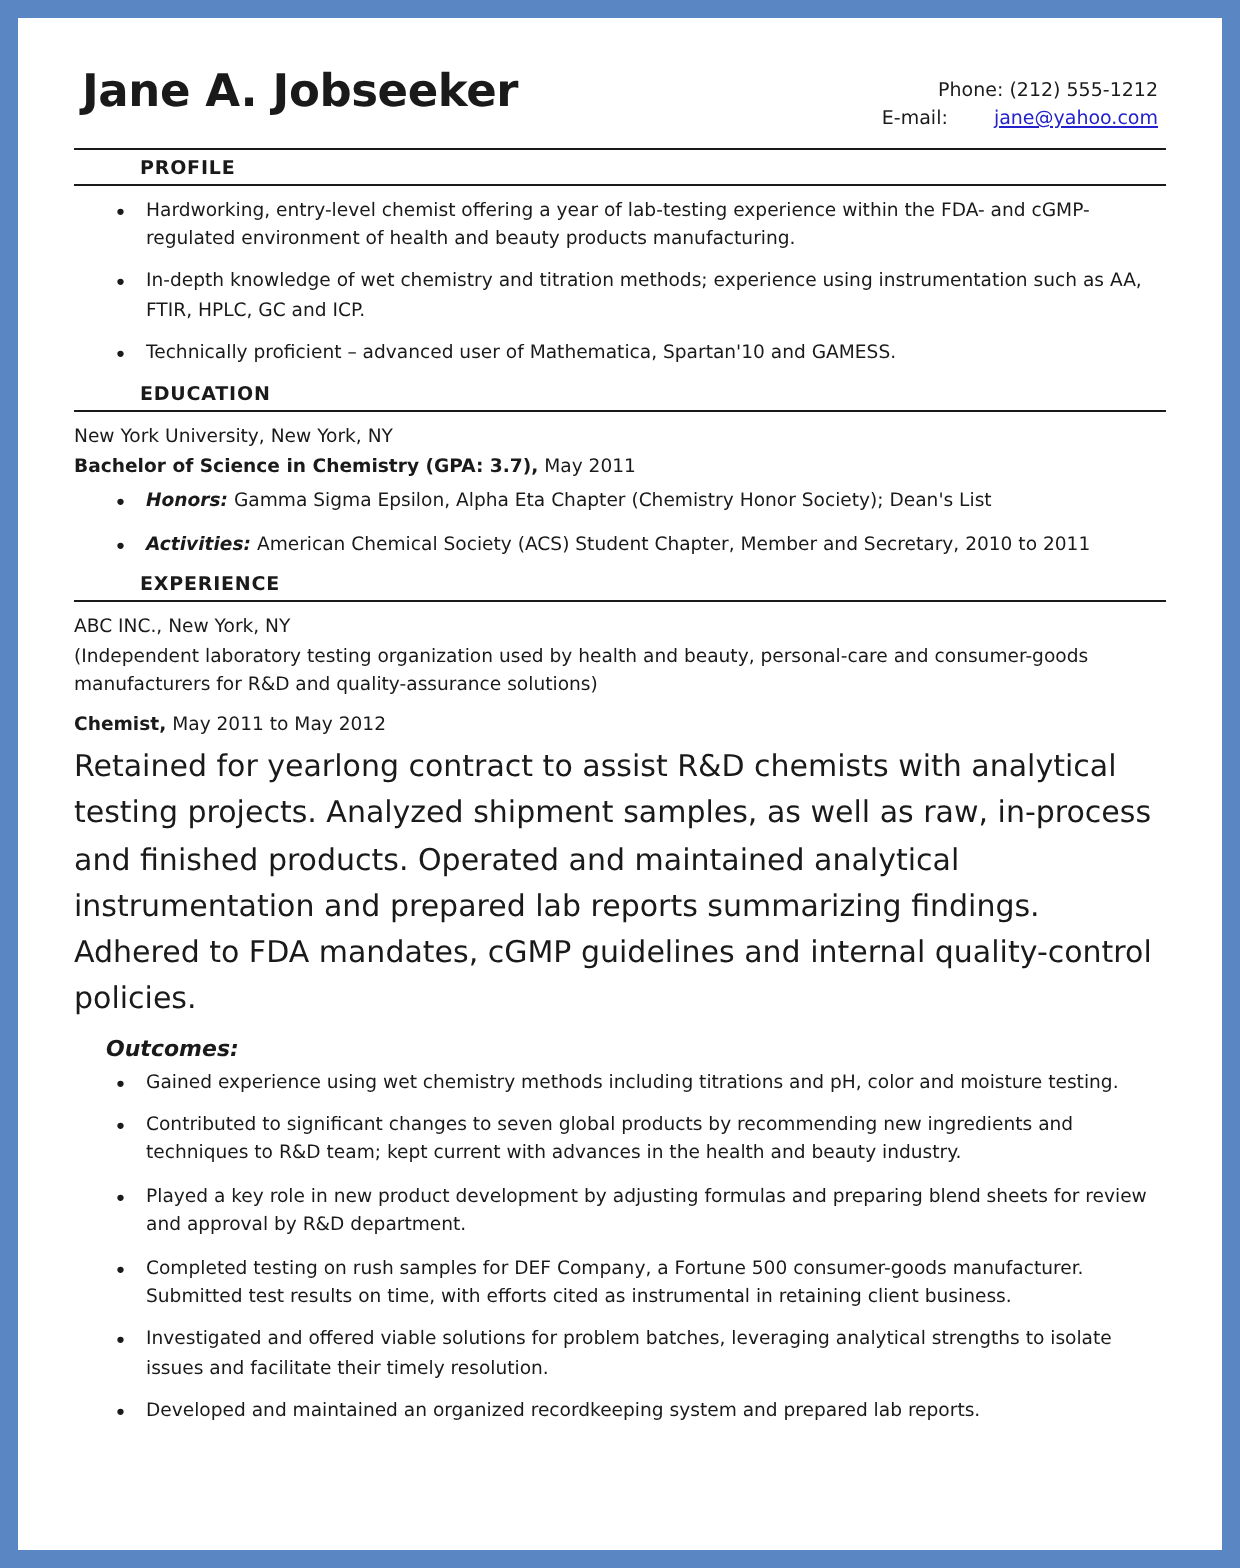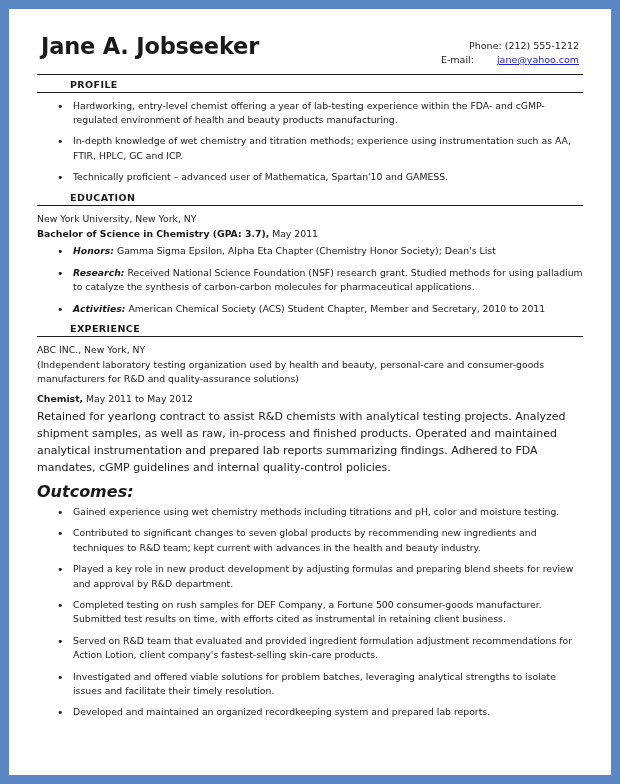"Research: Received National Science" li { html: <li><span>Research:</span><span> Received National Science Foundation (NSF) research grant. Studied methods for using palladium to catalyze the synthesis of carbon-carbon molecules for pharmaceutical applications.</span></li> -> none }
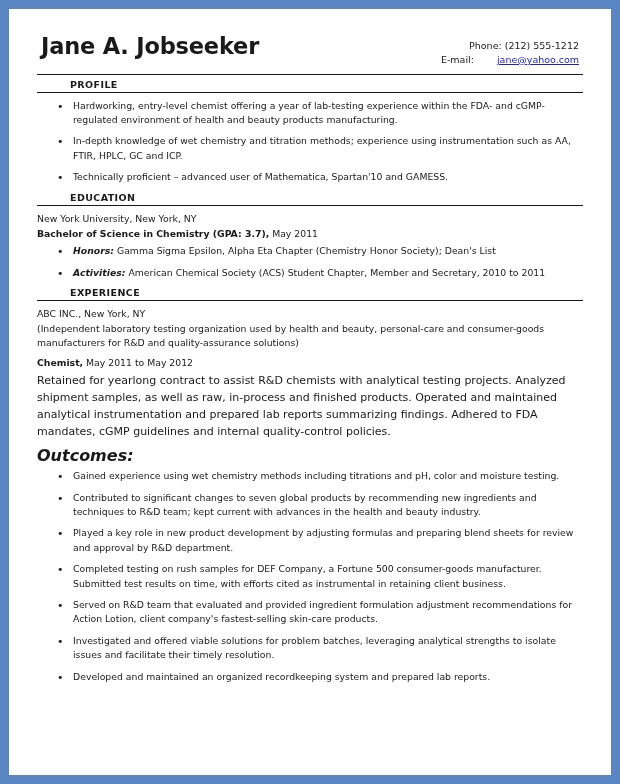"Retained for yearlong contract to" .body-block { font-size: 11px -> 15px }
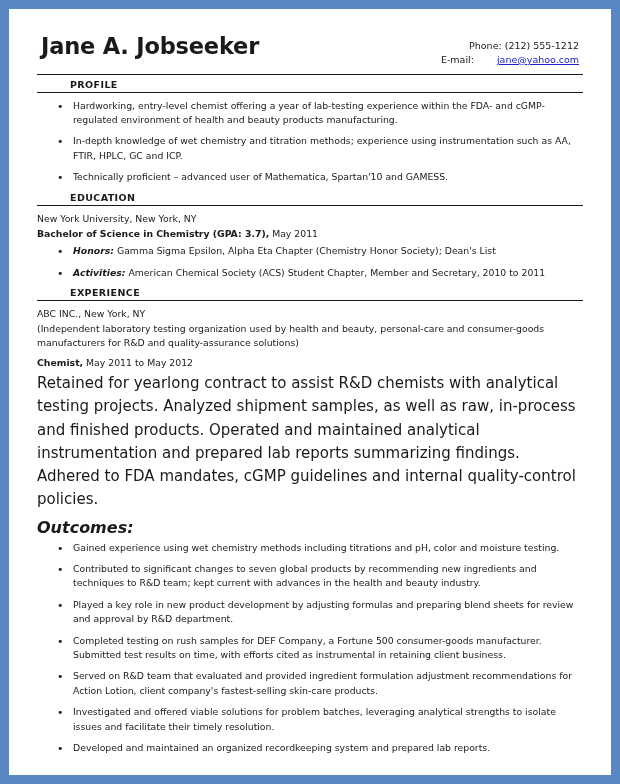"Outcomes:" .outcomes-label { font-size: 16px -> 11px; margin: 6px 0 2px 0 -> 6px 0 2px 16px }
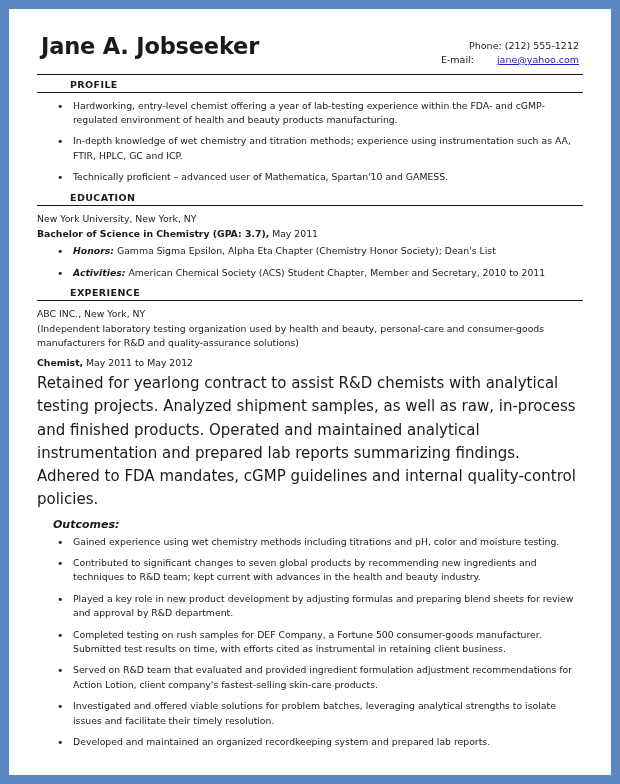"Served on R&D team that" li { html: <li>Served on R&amp;D team that evaluated and provided ingredient formulation adjustment recommendations for Action Lotion, client company's fastest-selling skin-care products.</li> -> none }
